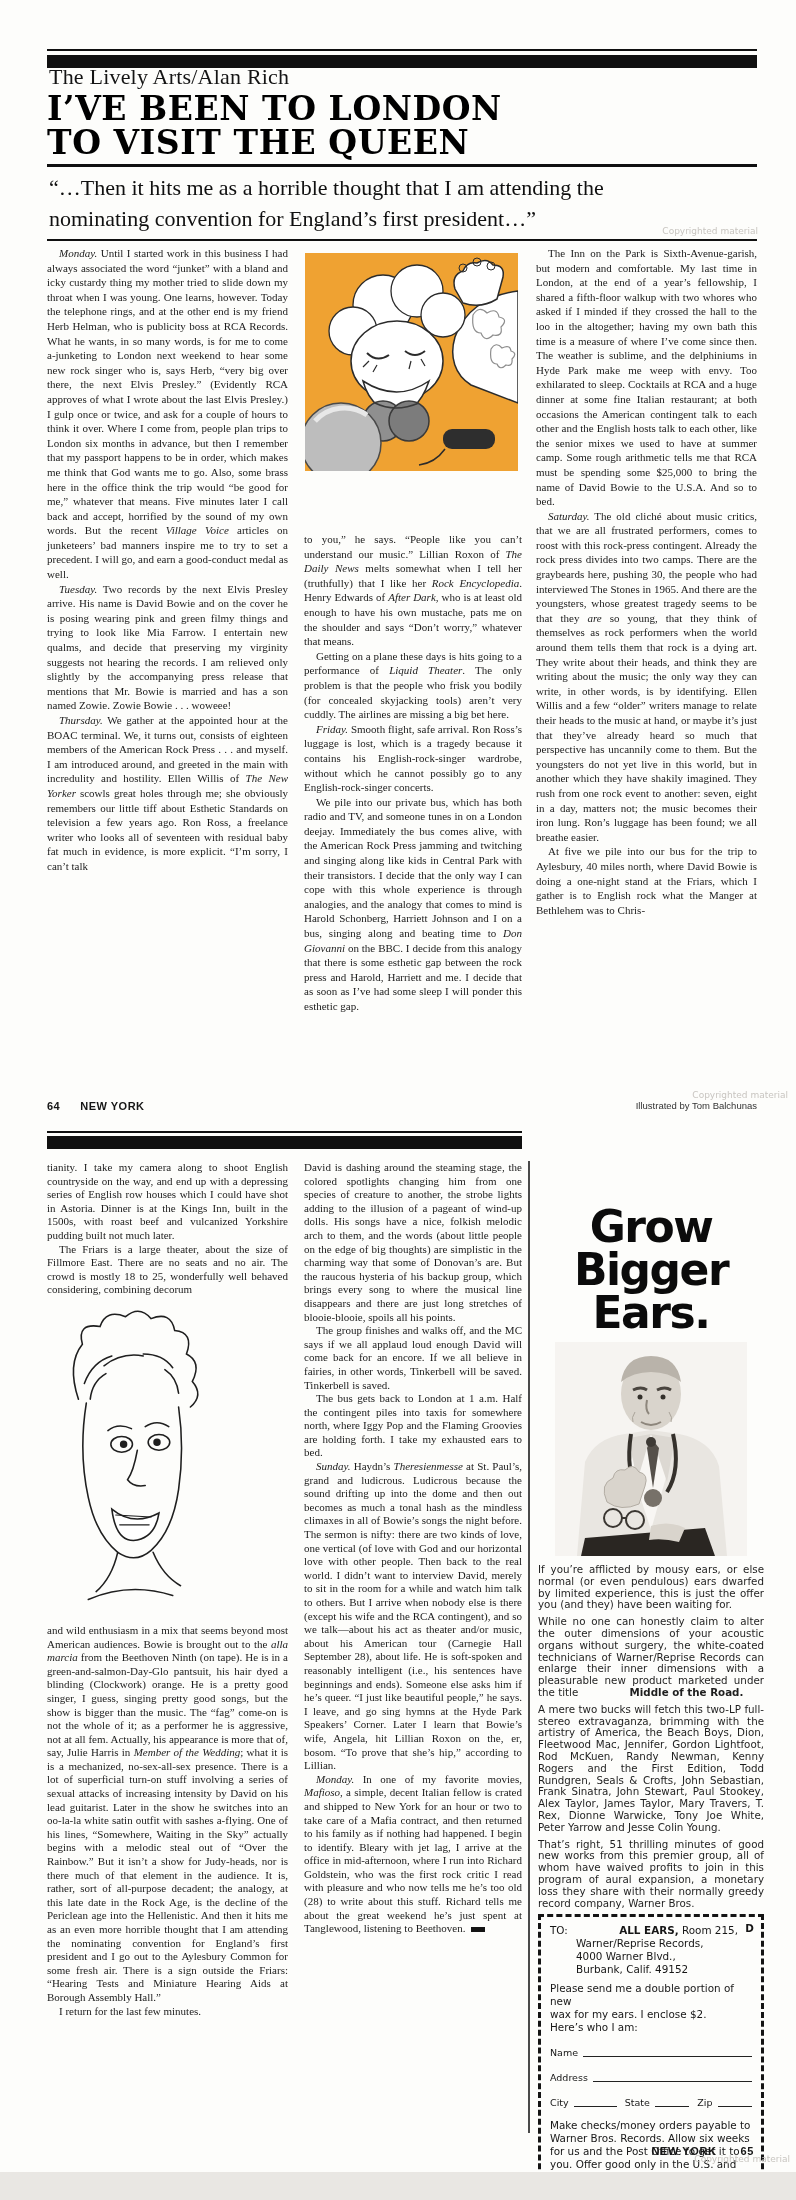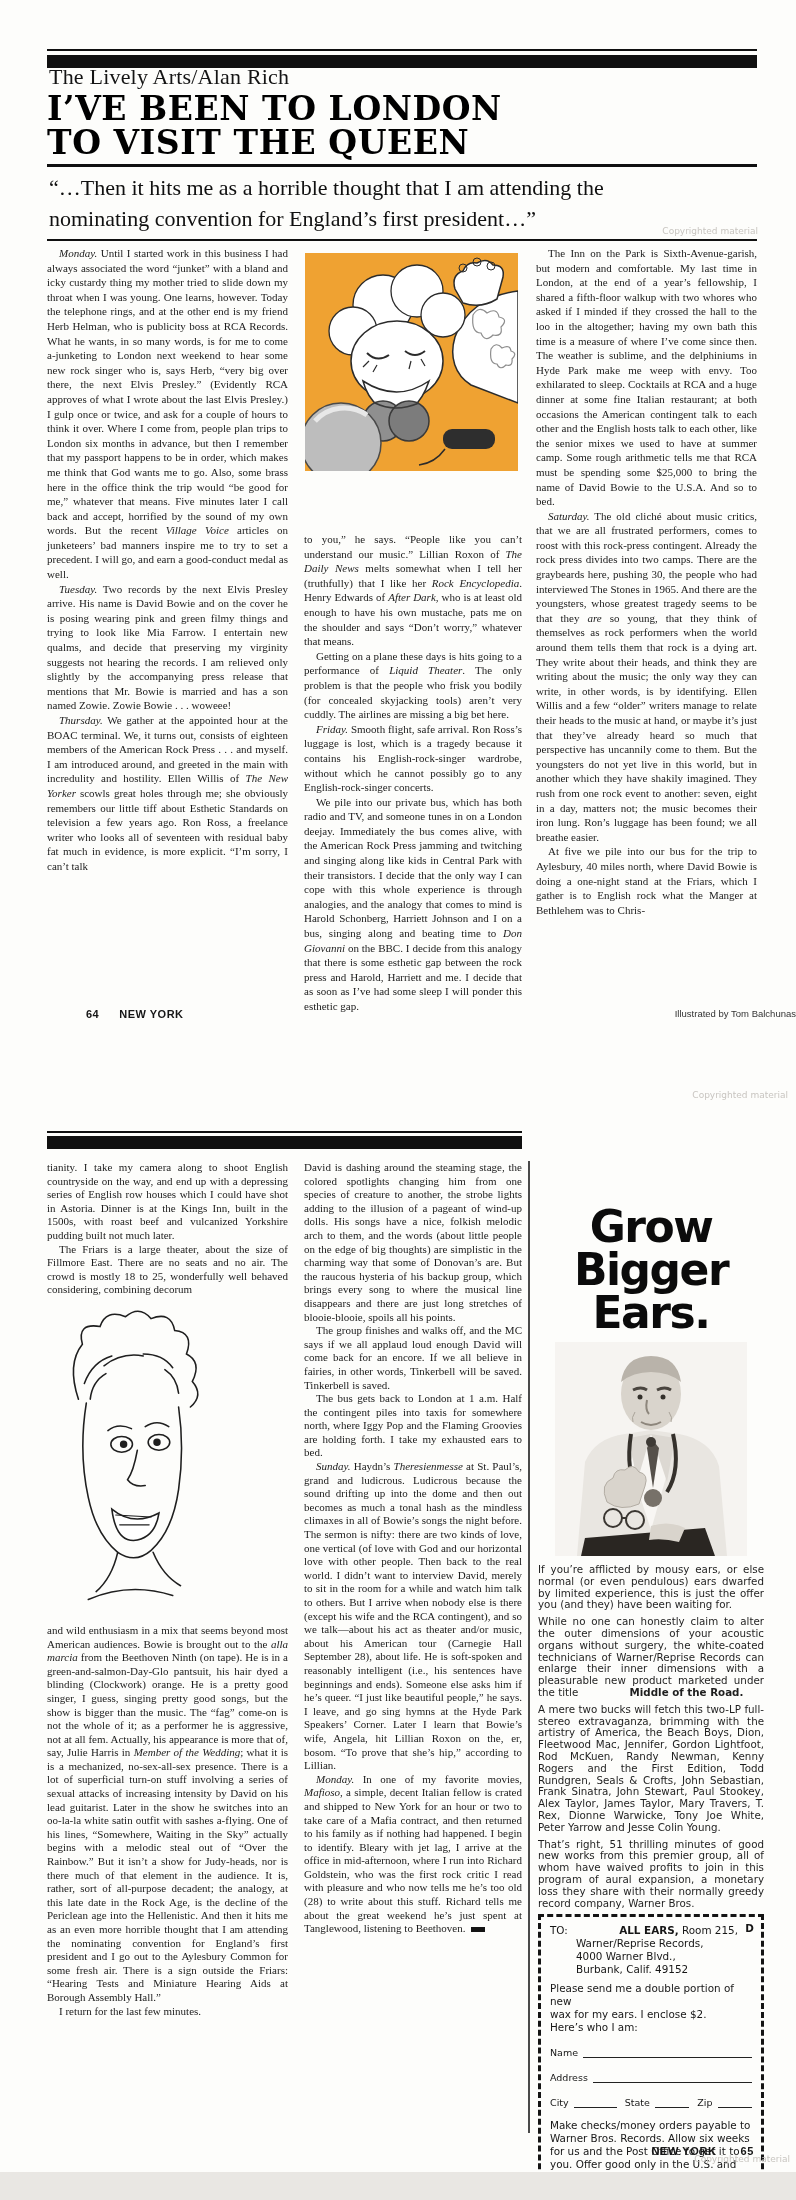"64 NEW YORK" #footer64 { margin-left: 39px -> none; top: 1008px -> 1100px }
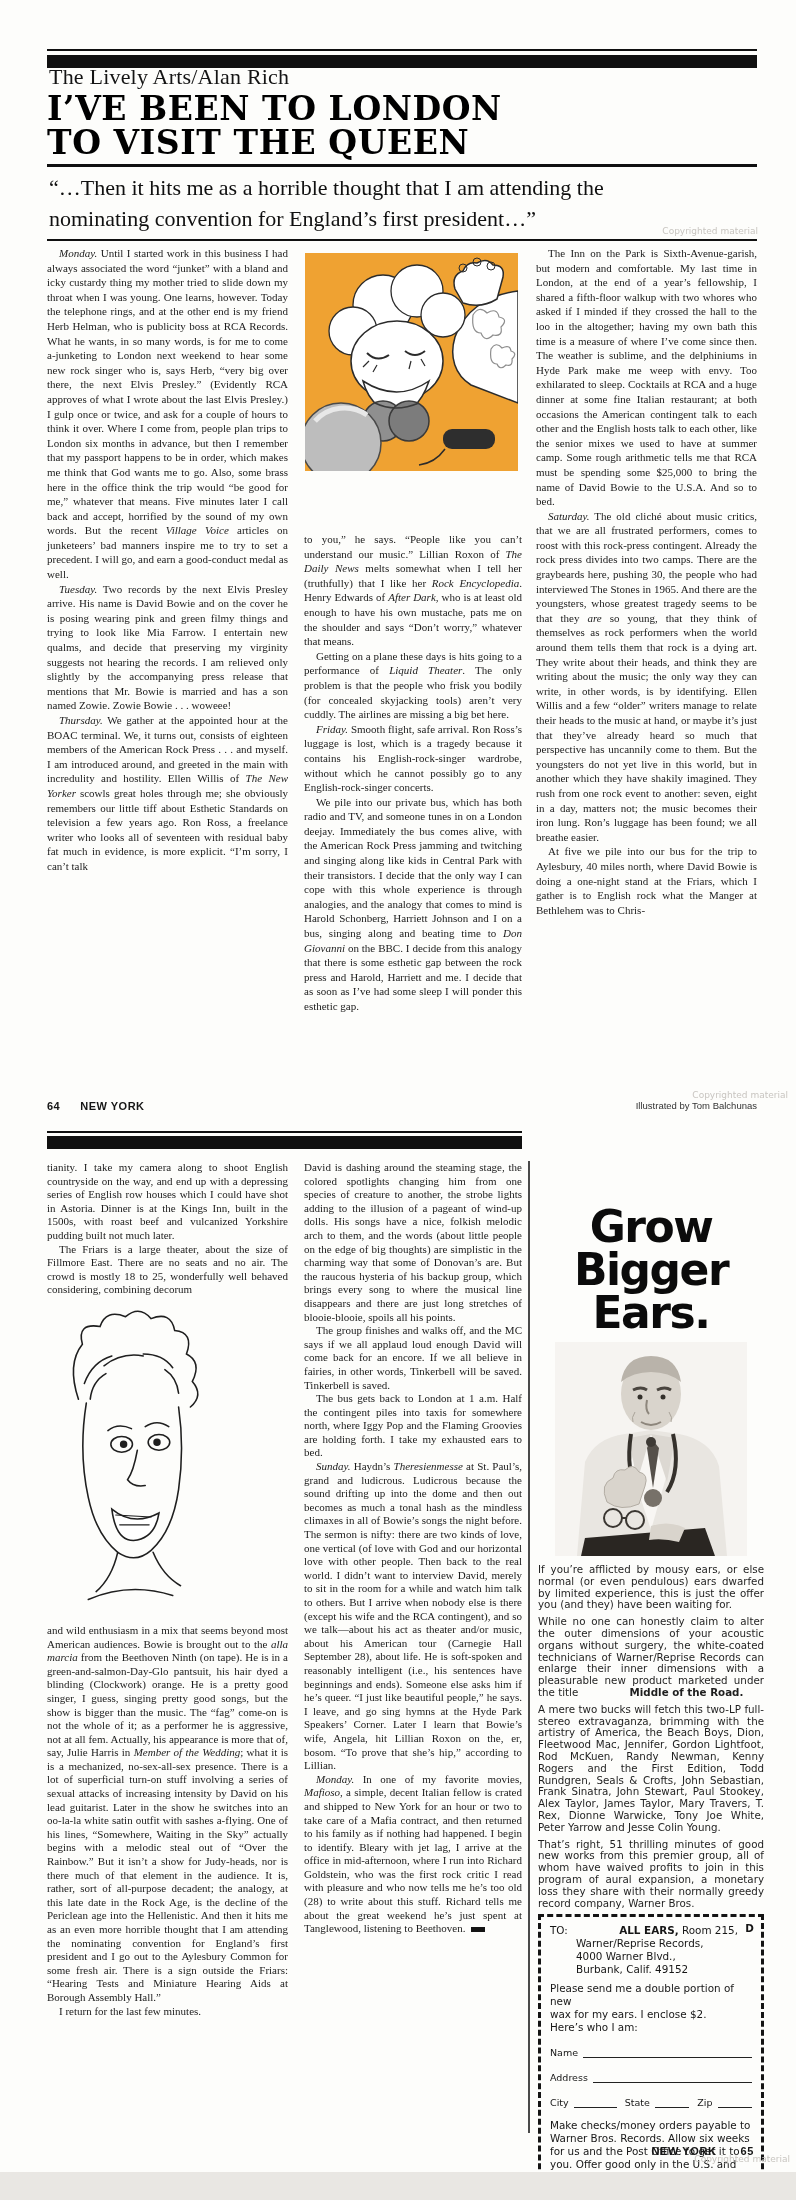"Name" .cfield { align-items: center -> flex-start }
